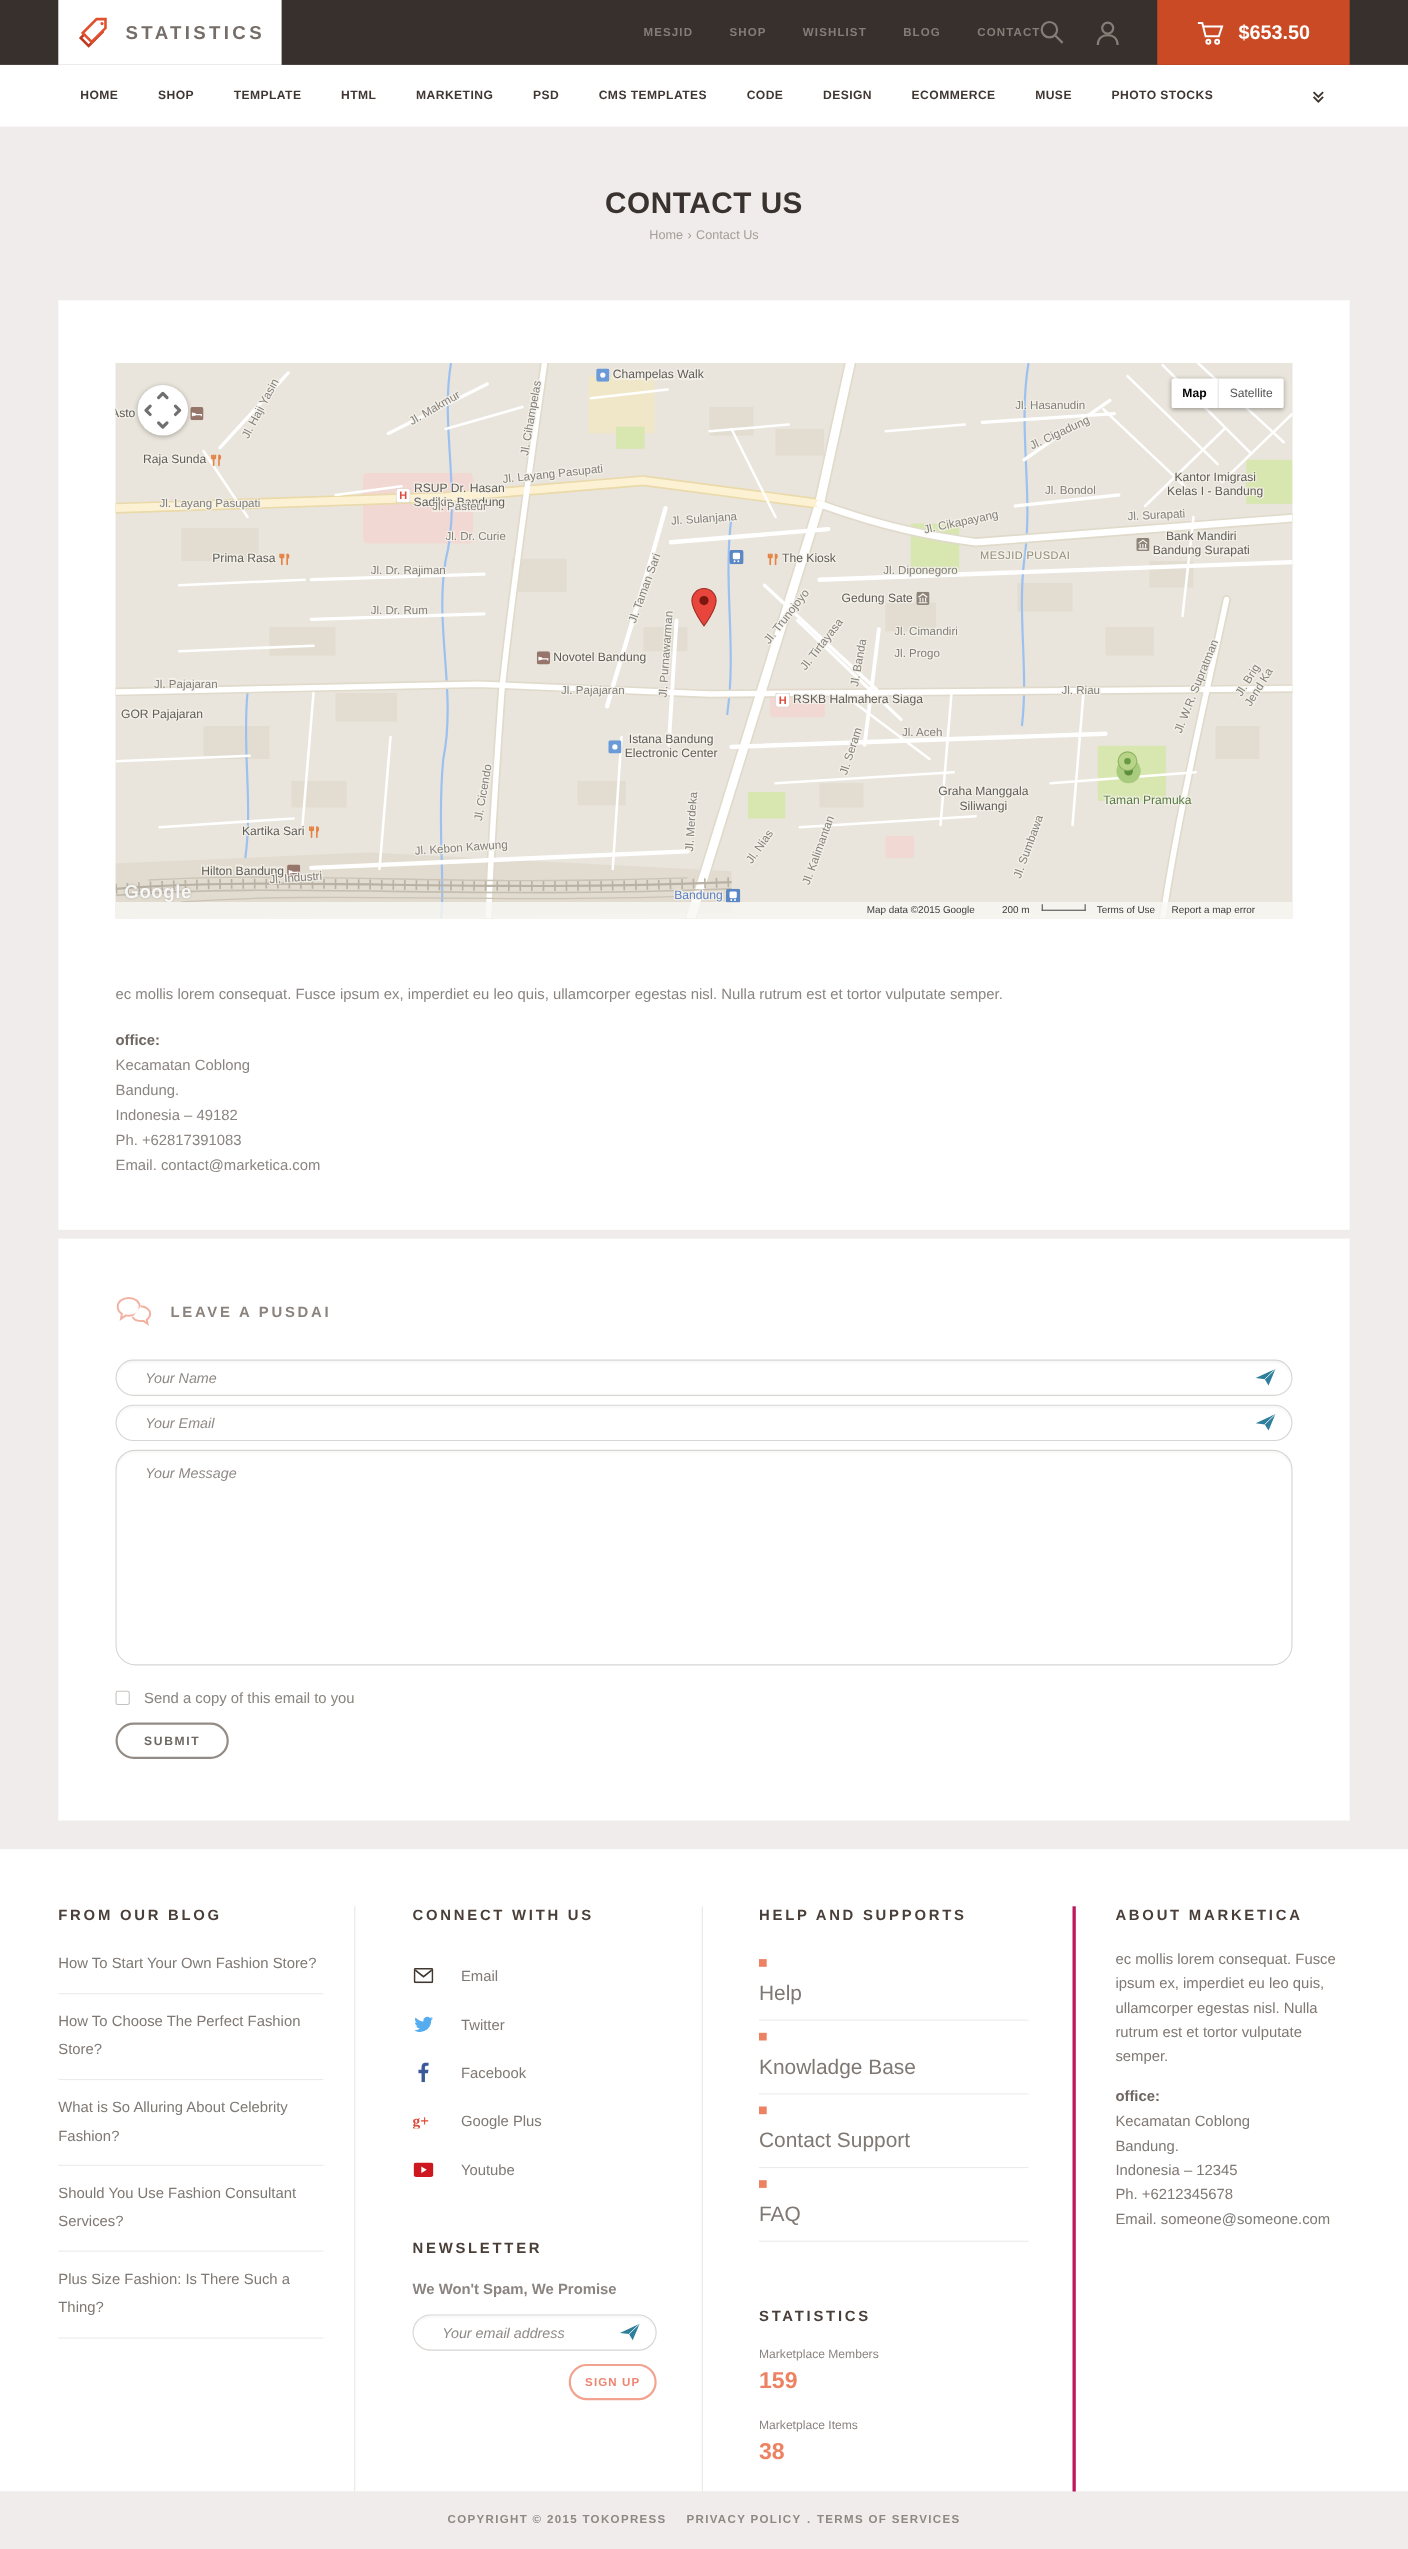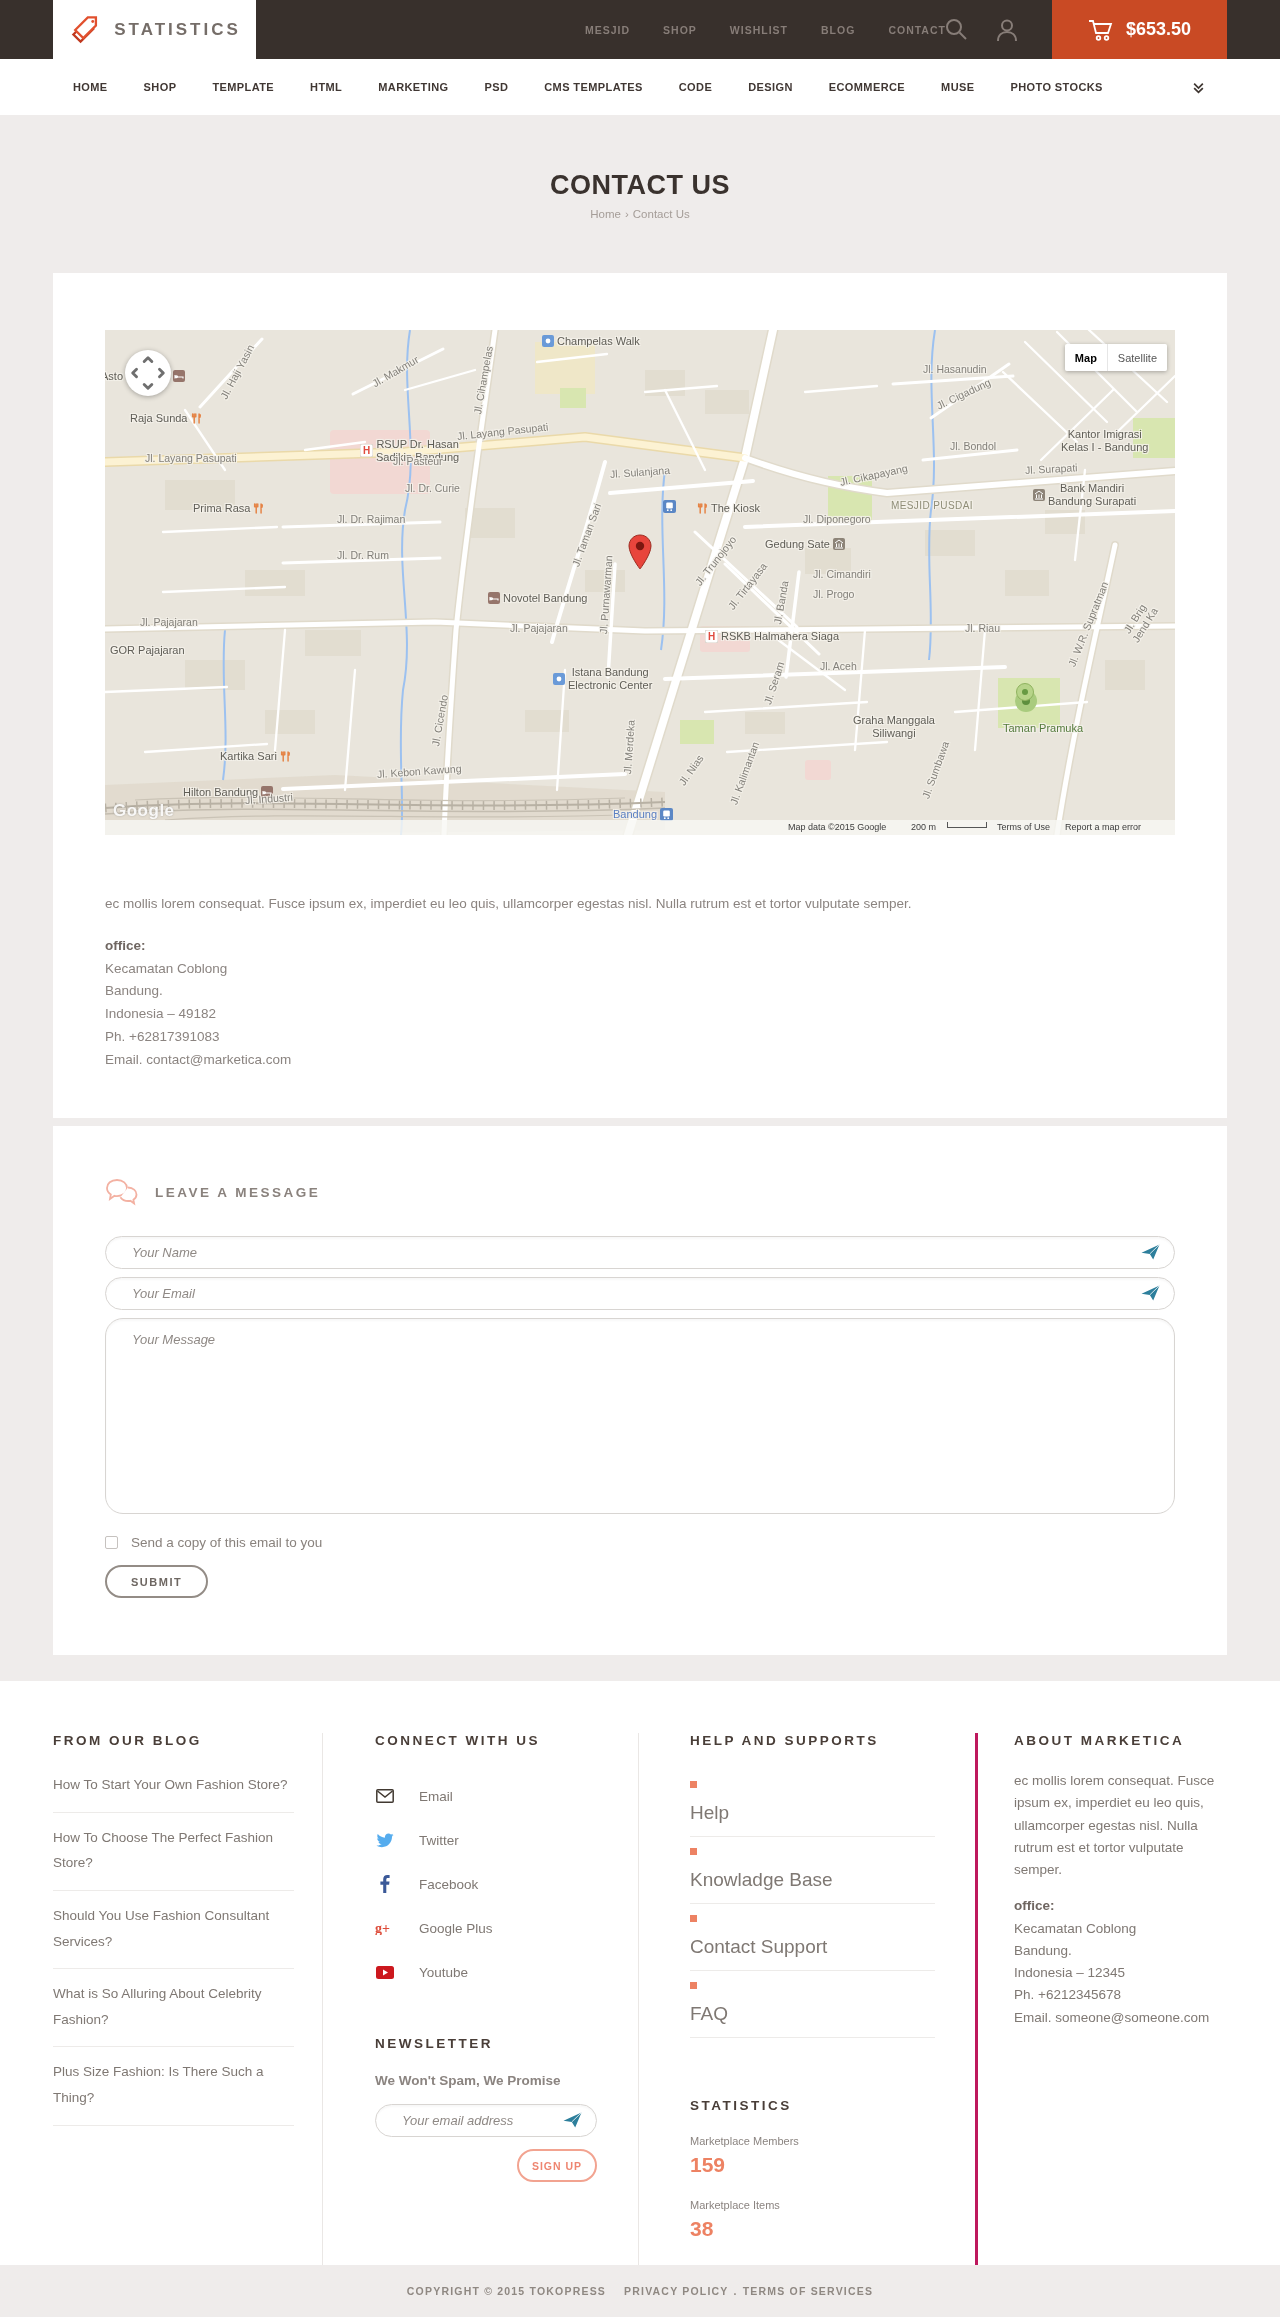"LEAVE A MESSAGE" span.fh-t { text: MESSAGE -> PUSDAI }
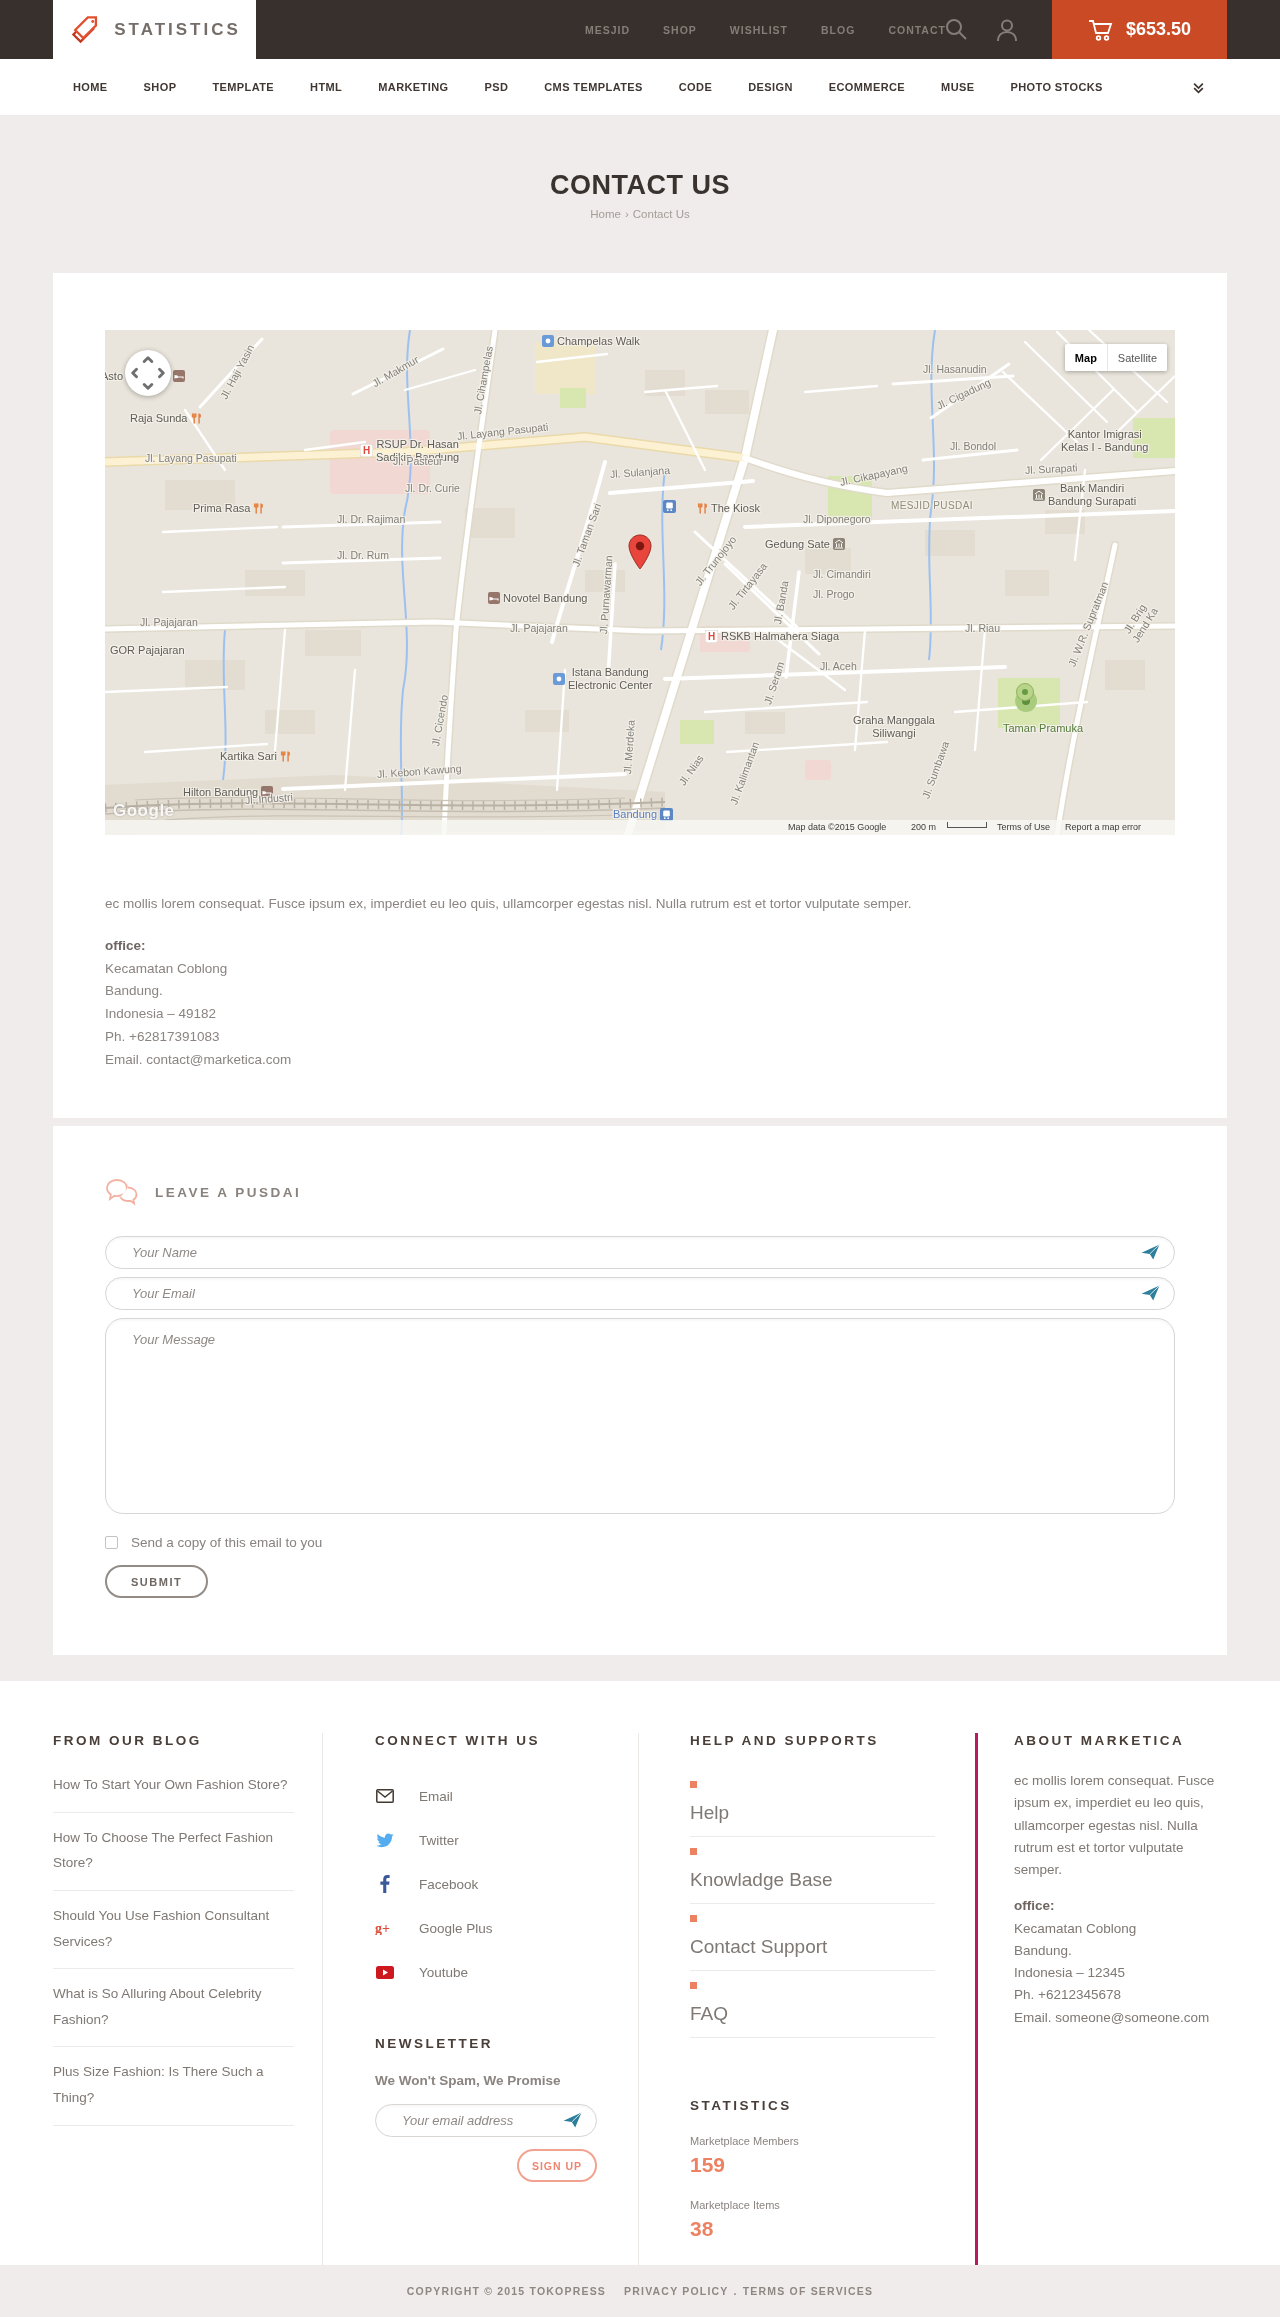"Should You Use Fashion Consultant" a { order: before "What is So Alluring About" -> after "What is So Alluring About" }
